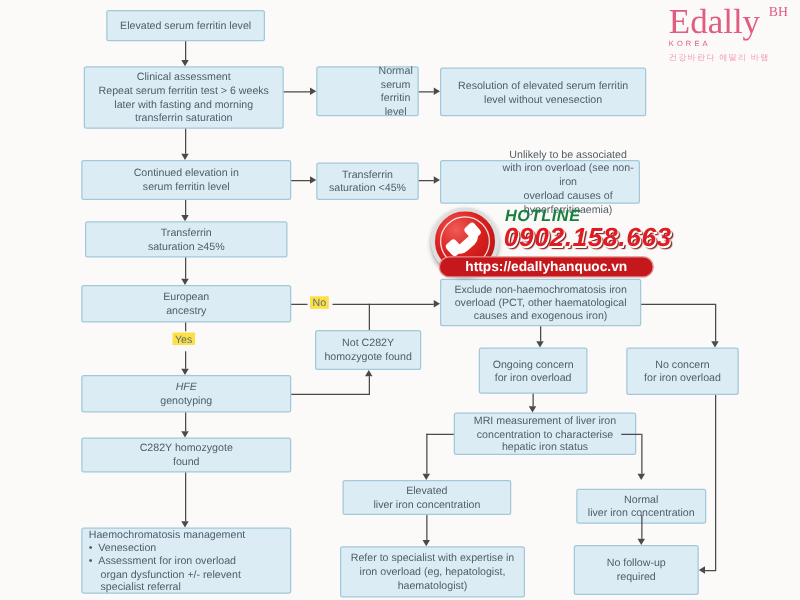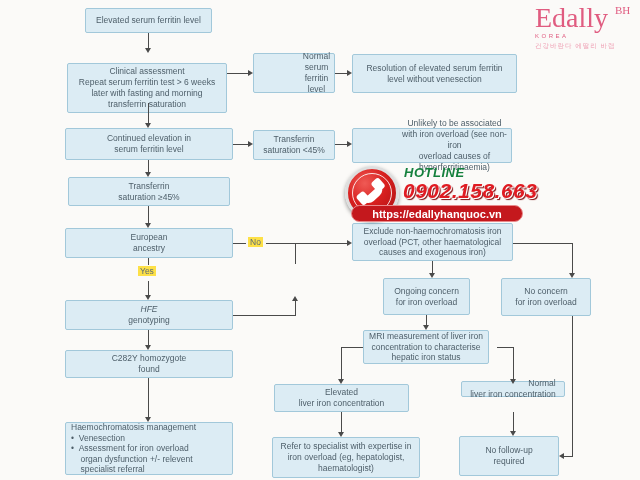"Clinical assessment" div.node { margin-top: 10px -> none }
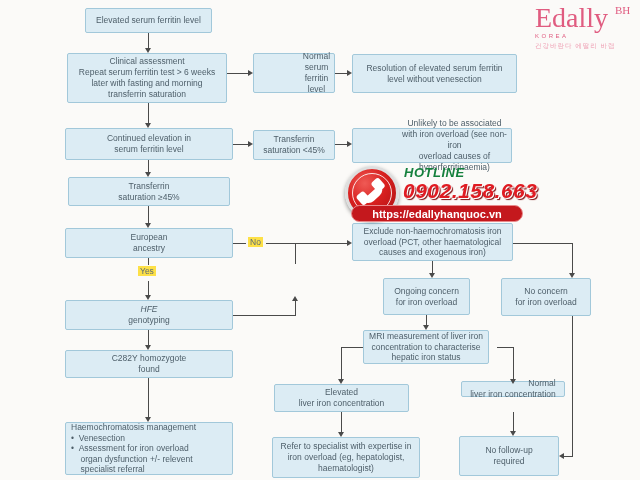"Not C282Y" div.node { html: none -> <div> <span>Not C282Y homozygote found</span> </div> }
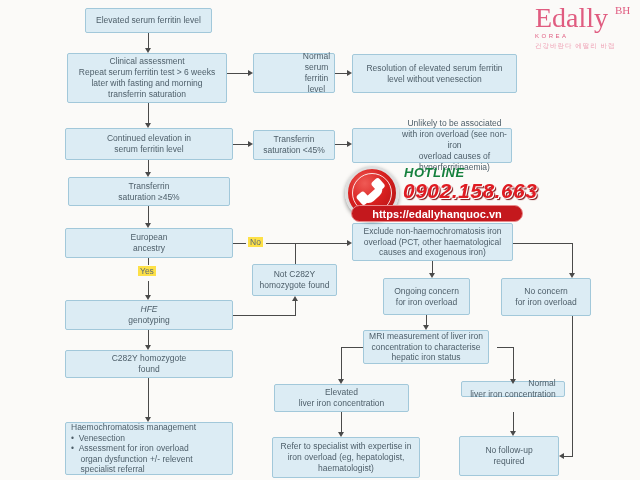"MRI measurement of liver iron" div.node { width: 126px -> 146px }
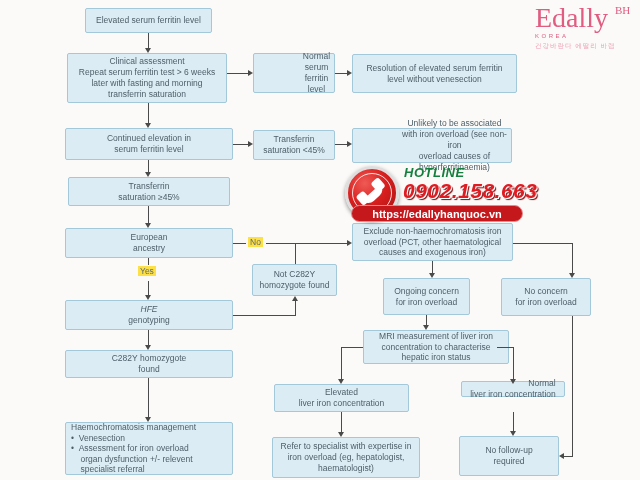"Normal" div.node { height: 16px -> 28px; text-align: right -> none; top: 381px -> 391px }
